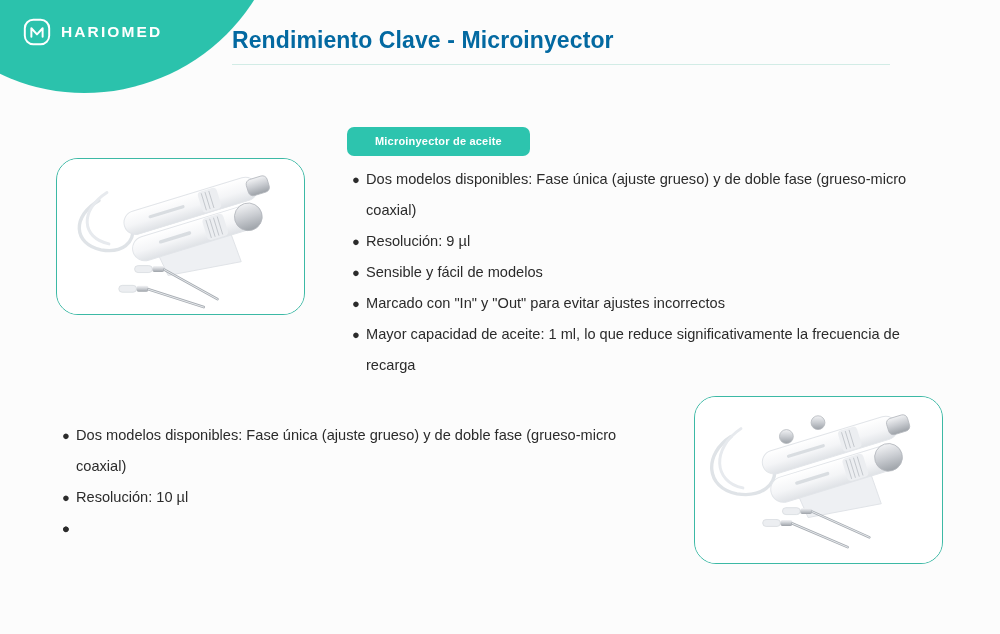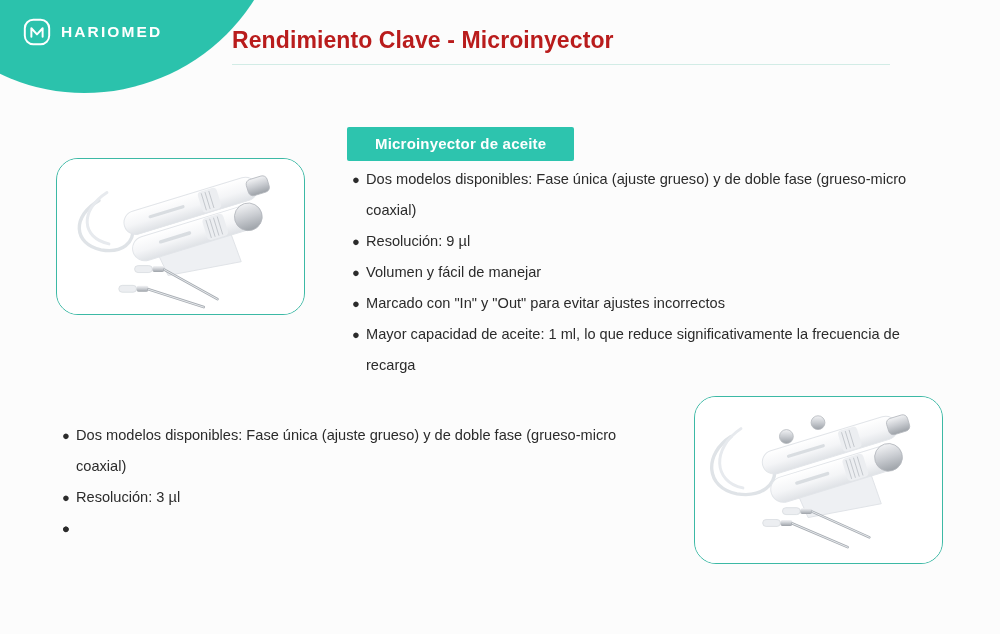"Rendimiento Clave - Microinyector" .slide-title { color: #b91c1c -> #0369a1 }
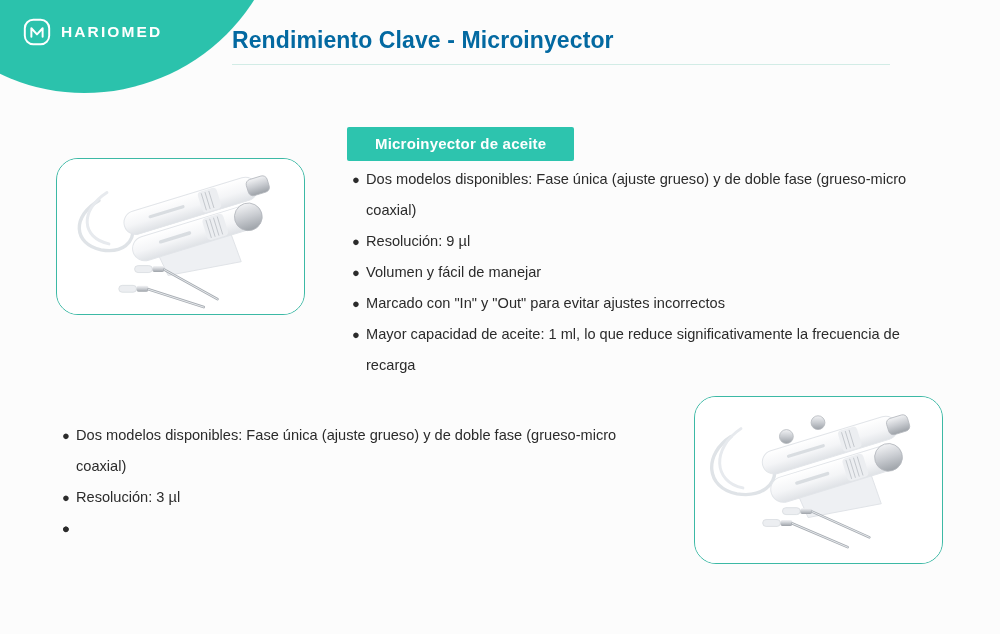"Microinyector de aceite" .pill { border-radius: 2px -> 7px; font-size: 15px -> 11px }
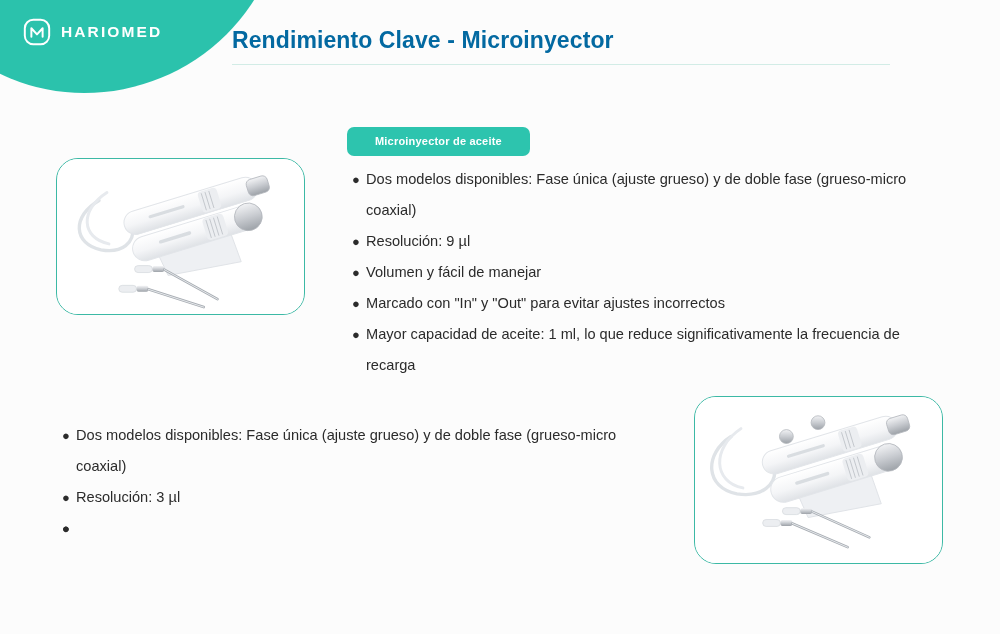"Volumen y fácil de manejar" span { text: Volumen y fácil de manejar -> Sensible y fácil de modelos }
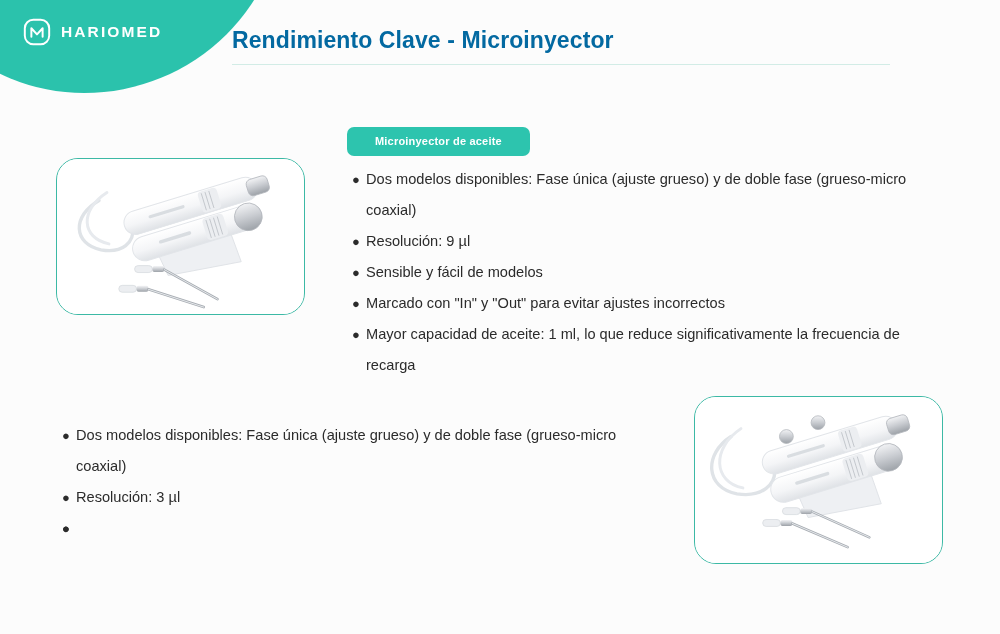"Resolución: 3 µl" span { text: 3 -> 10 }
